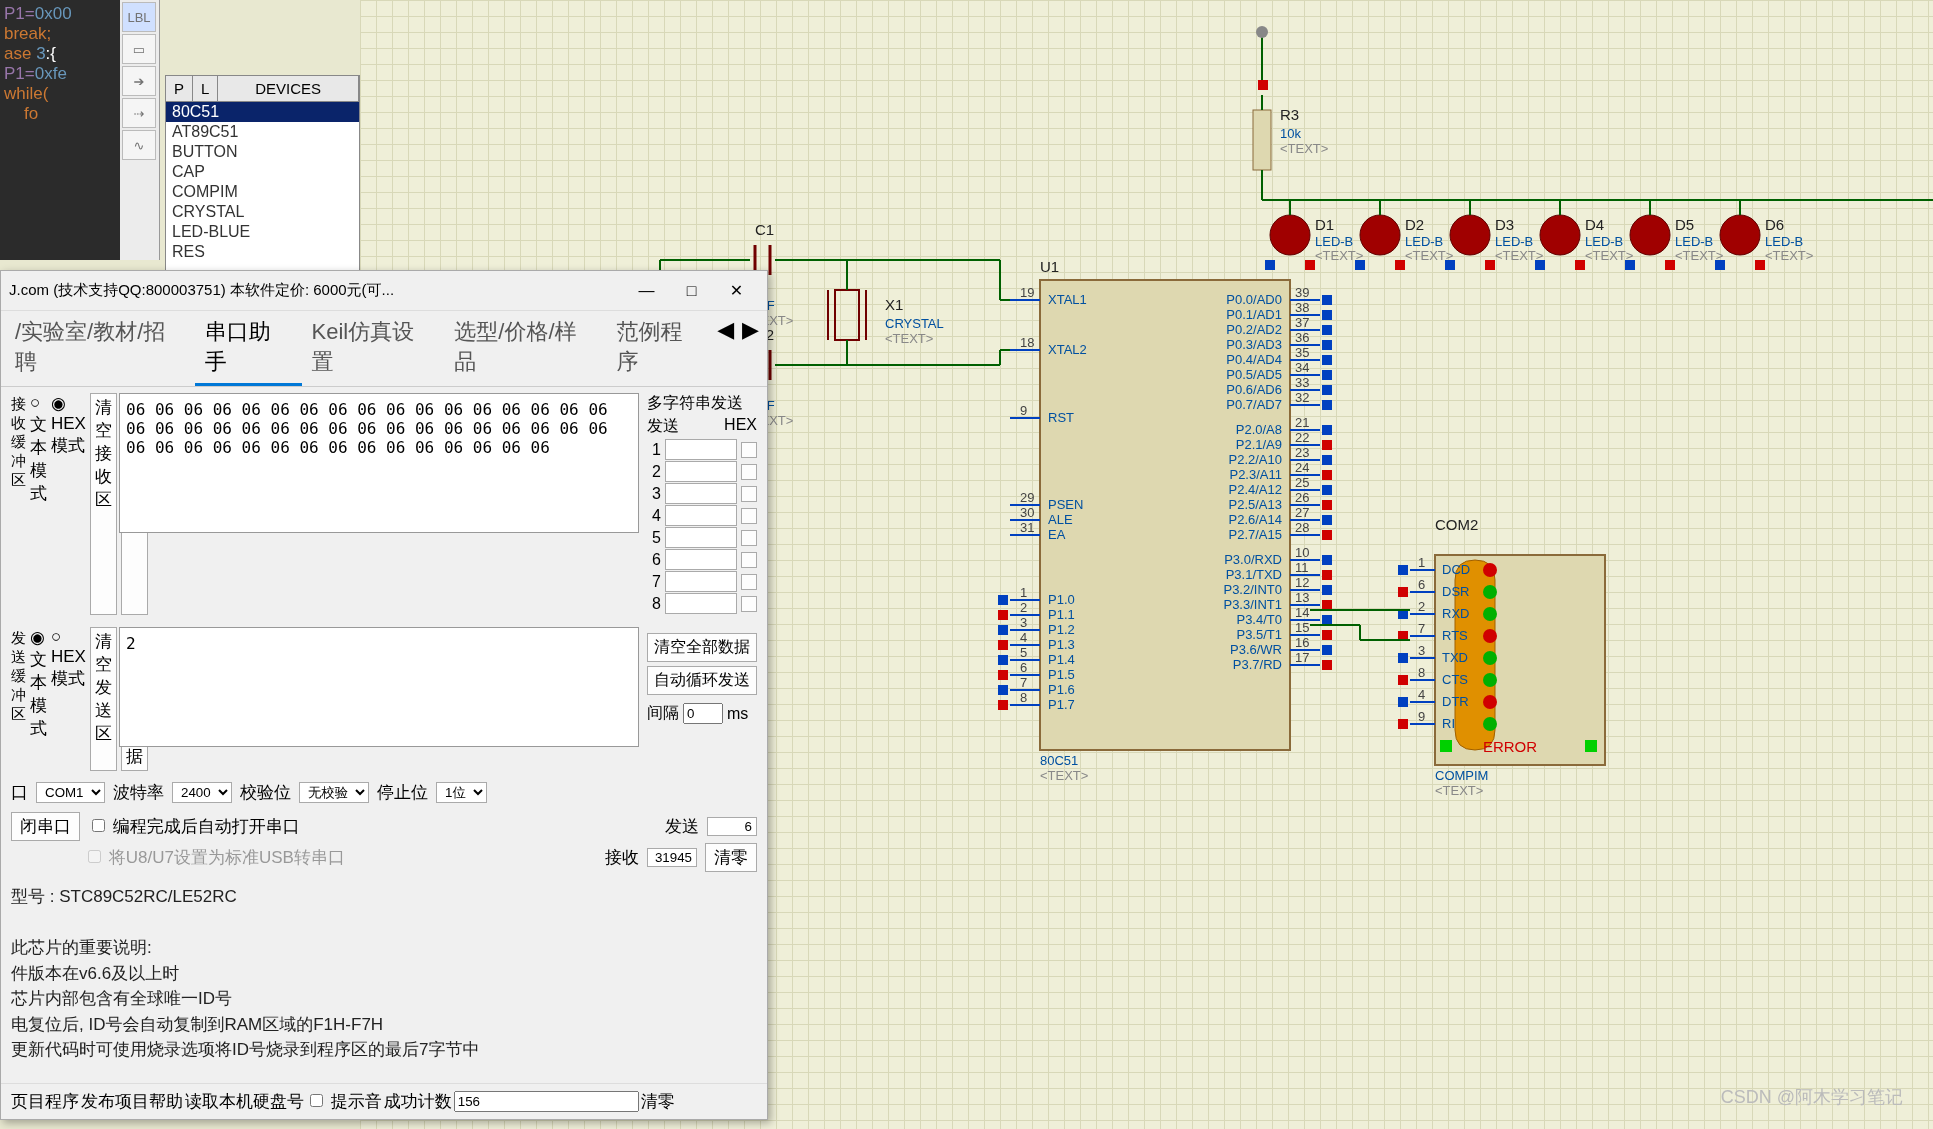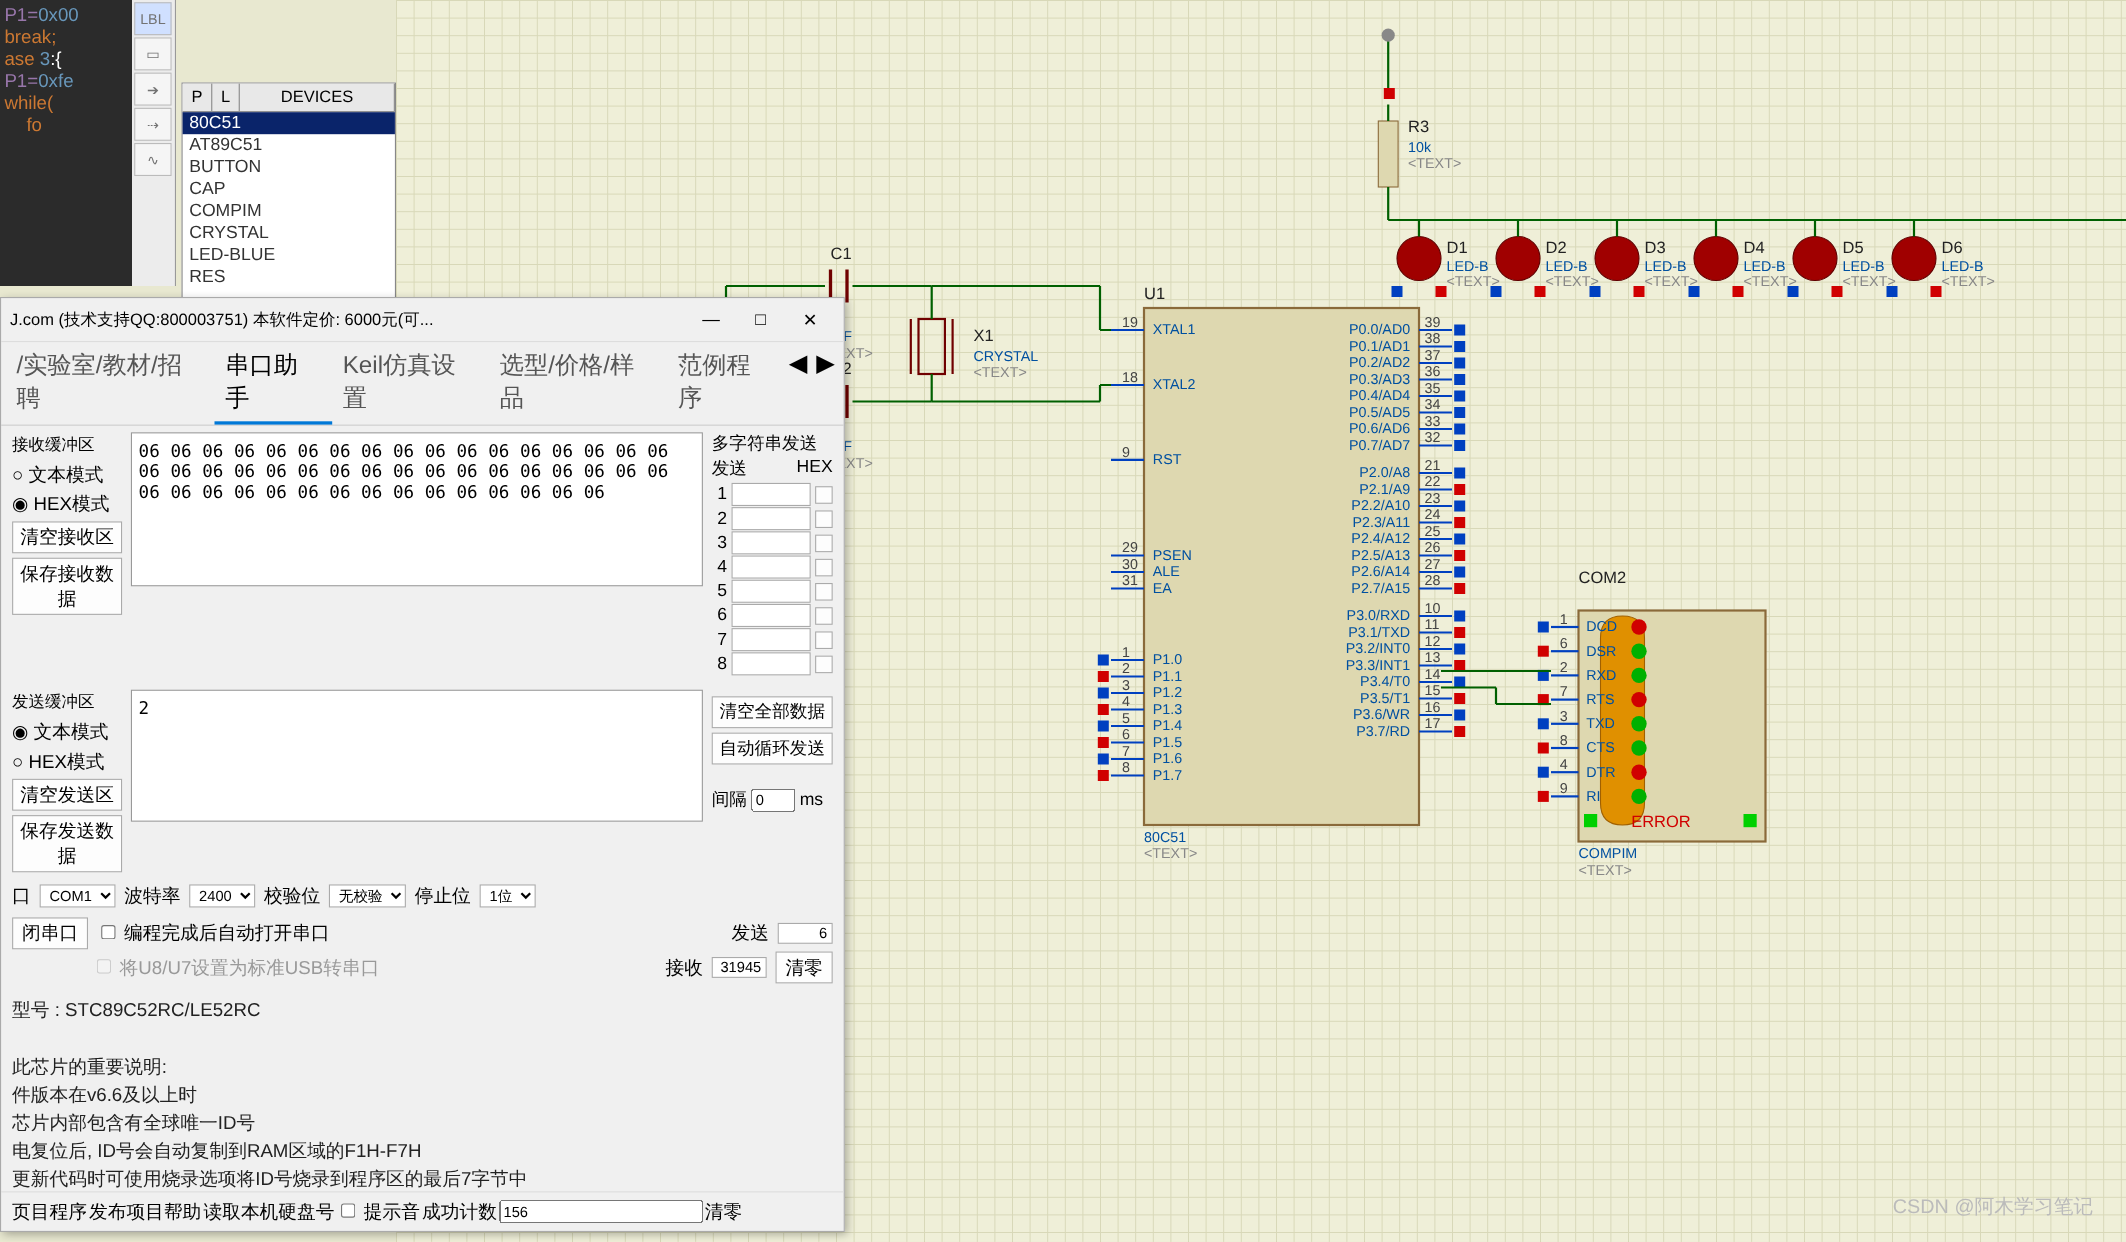"接收缓冲区" .col1 { flex-direction: column -> row }
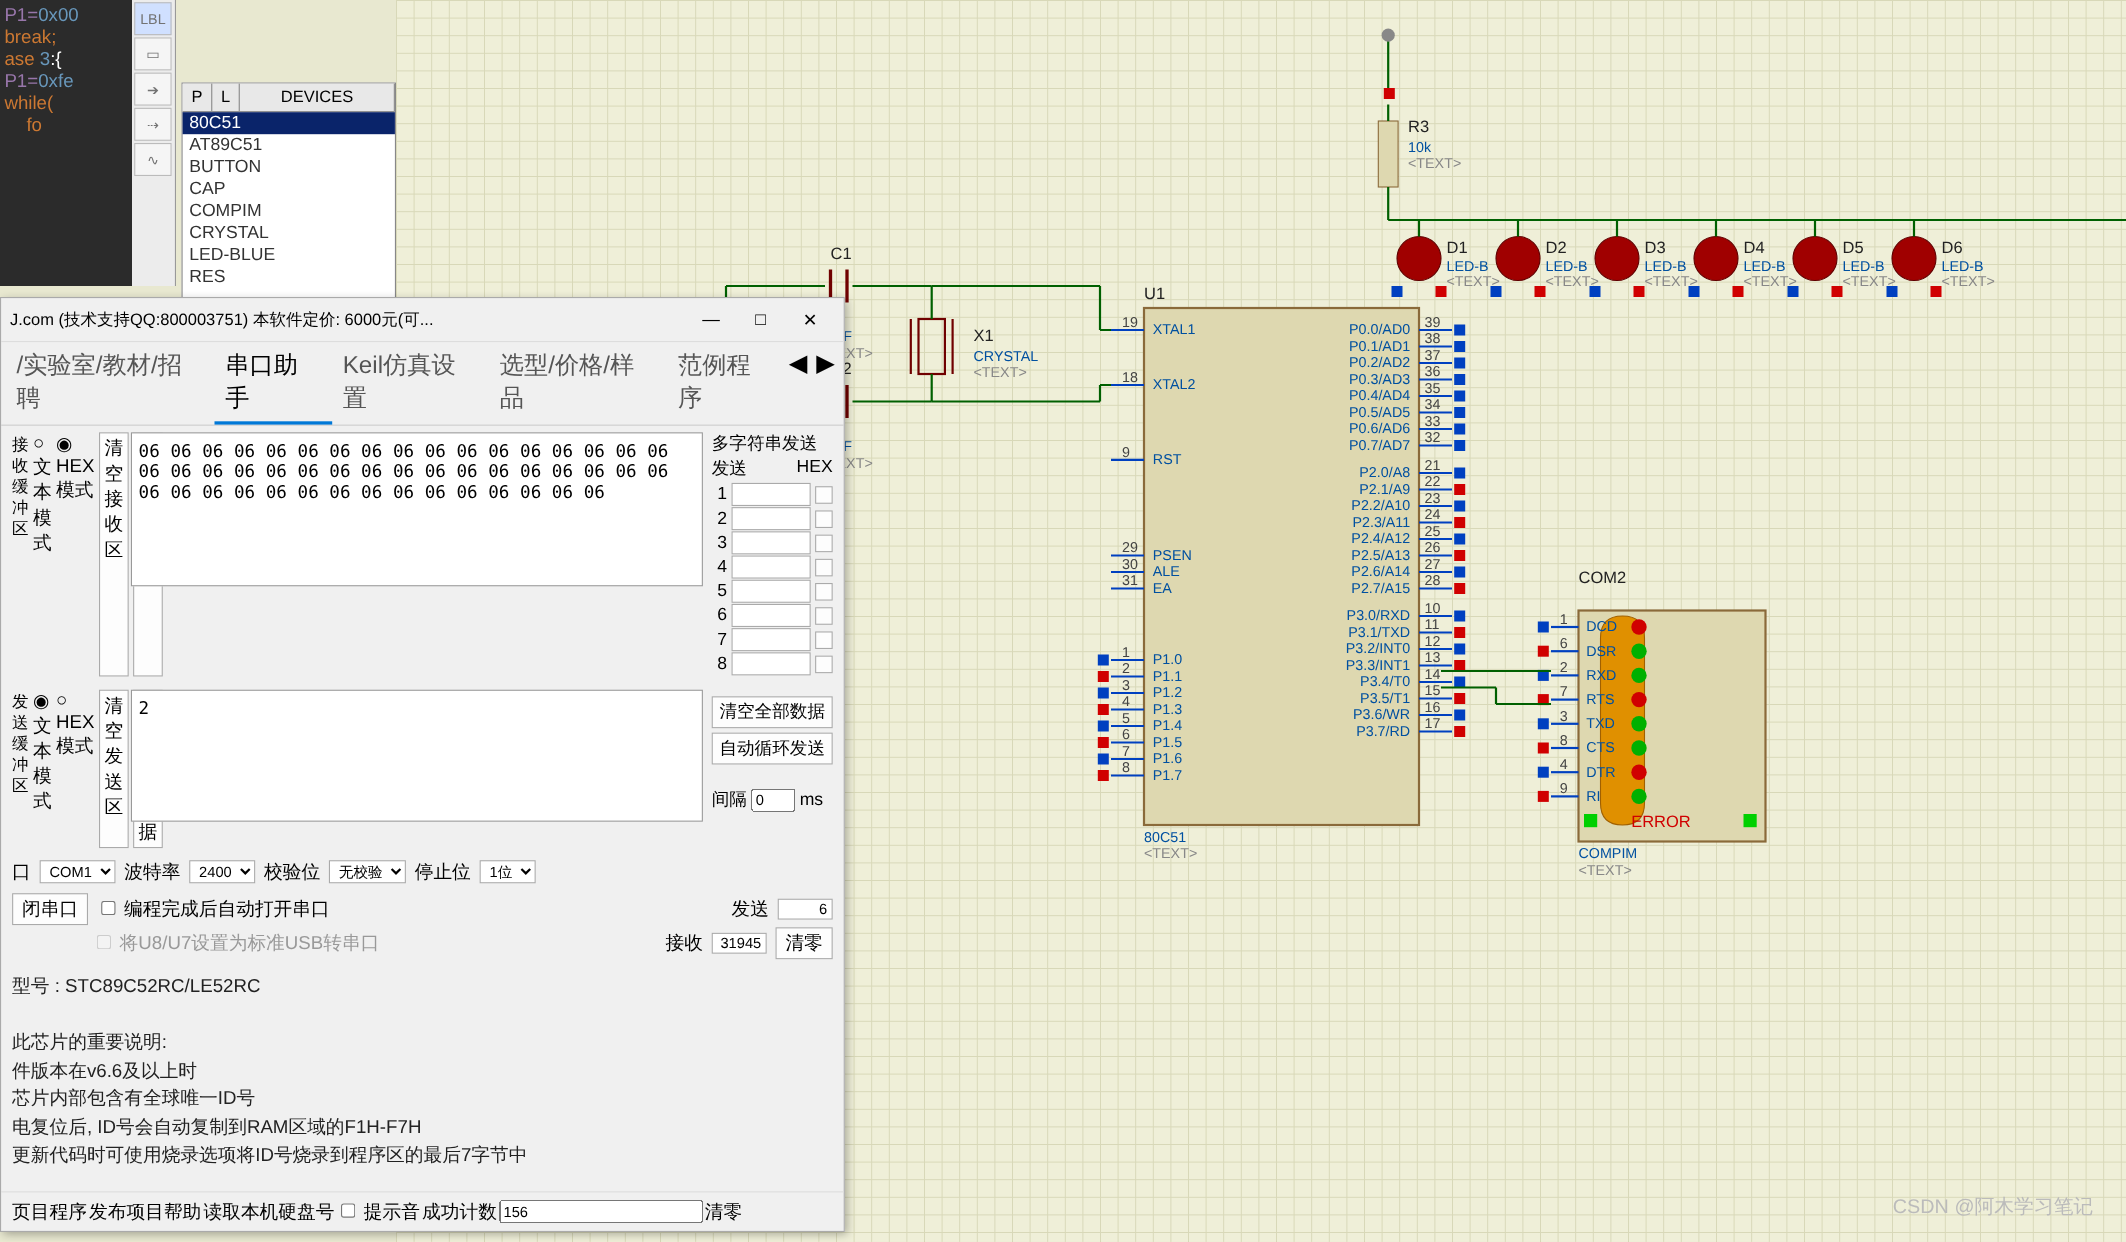"自动循环发送" div.btn { margin-bottom: 22px -> 8px }
